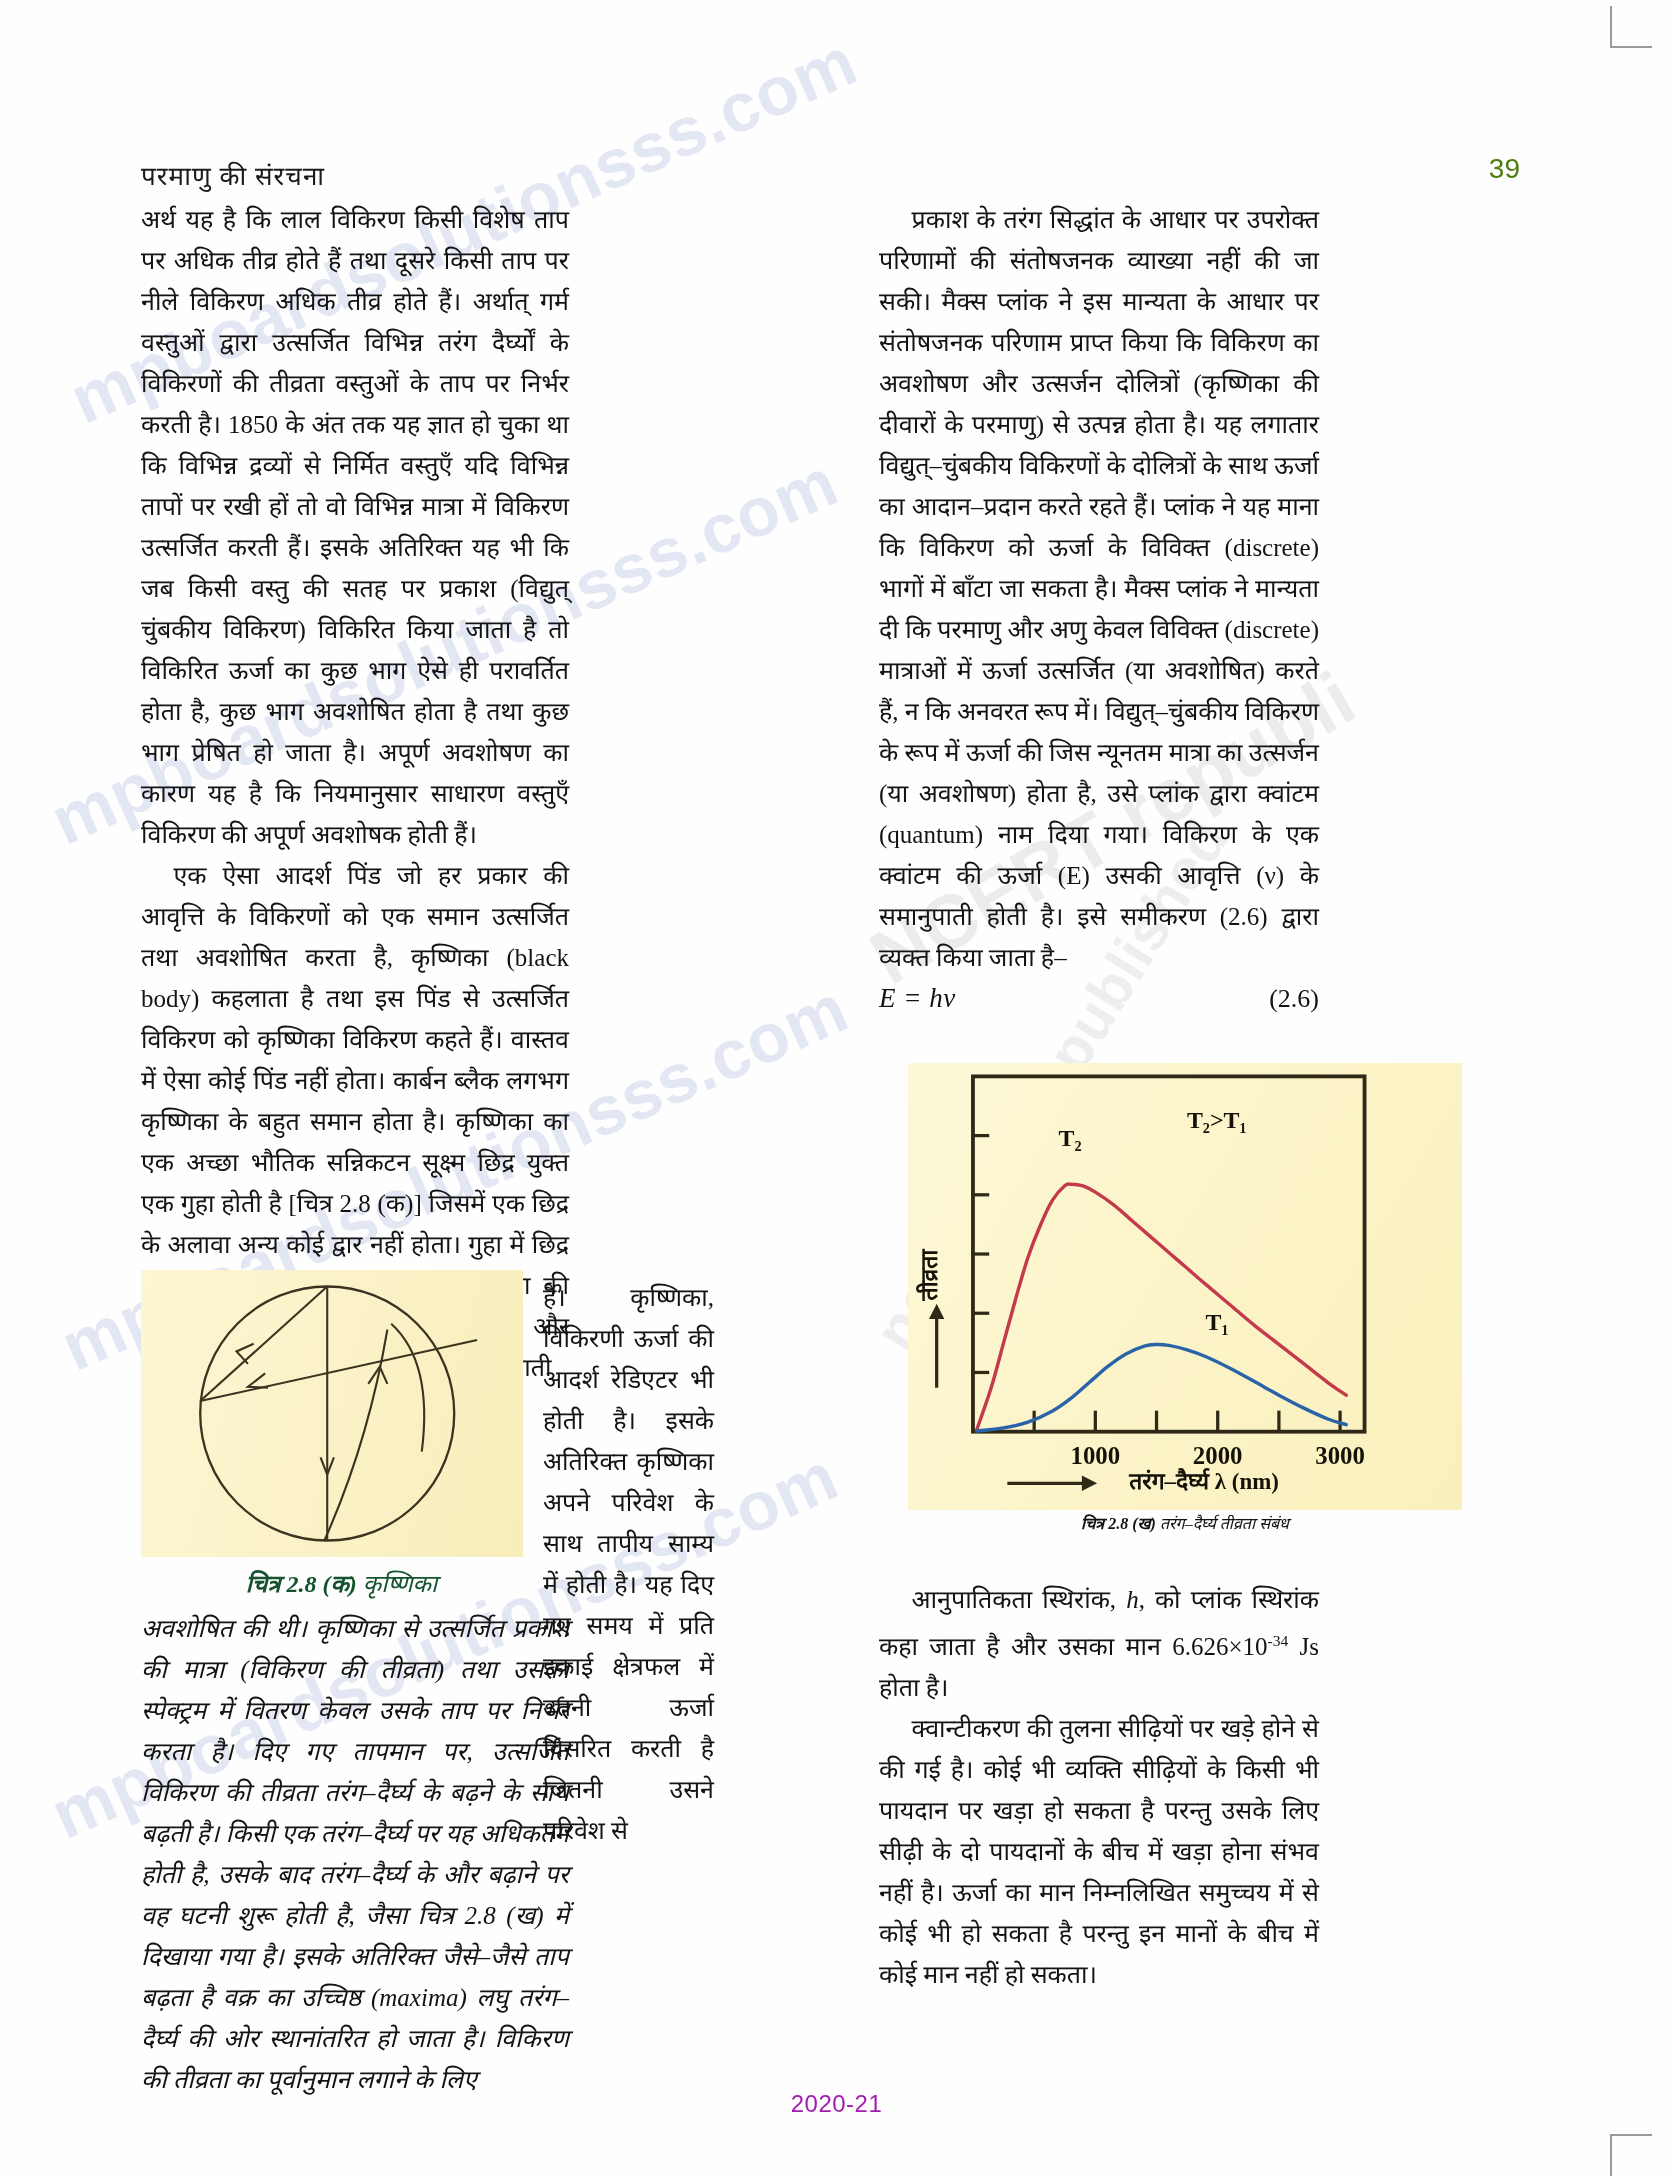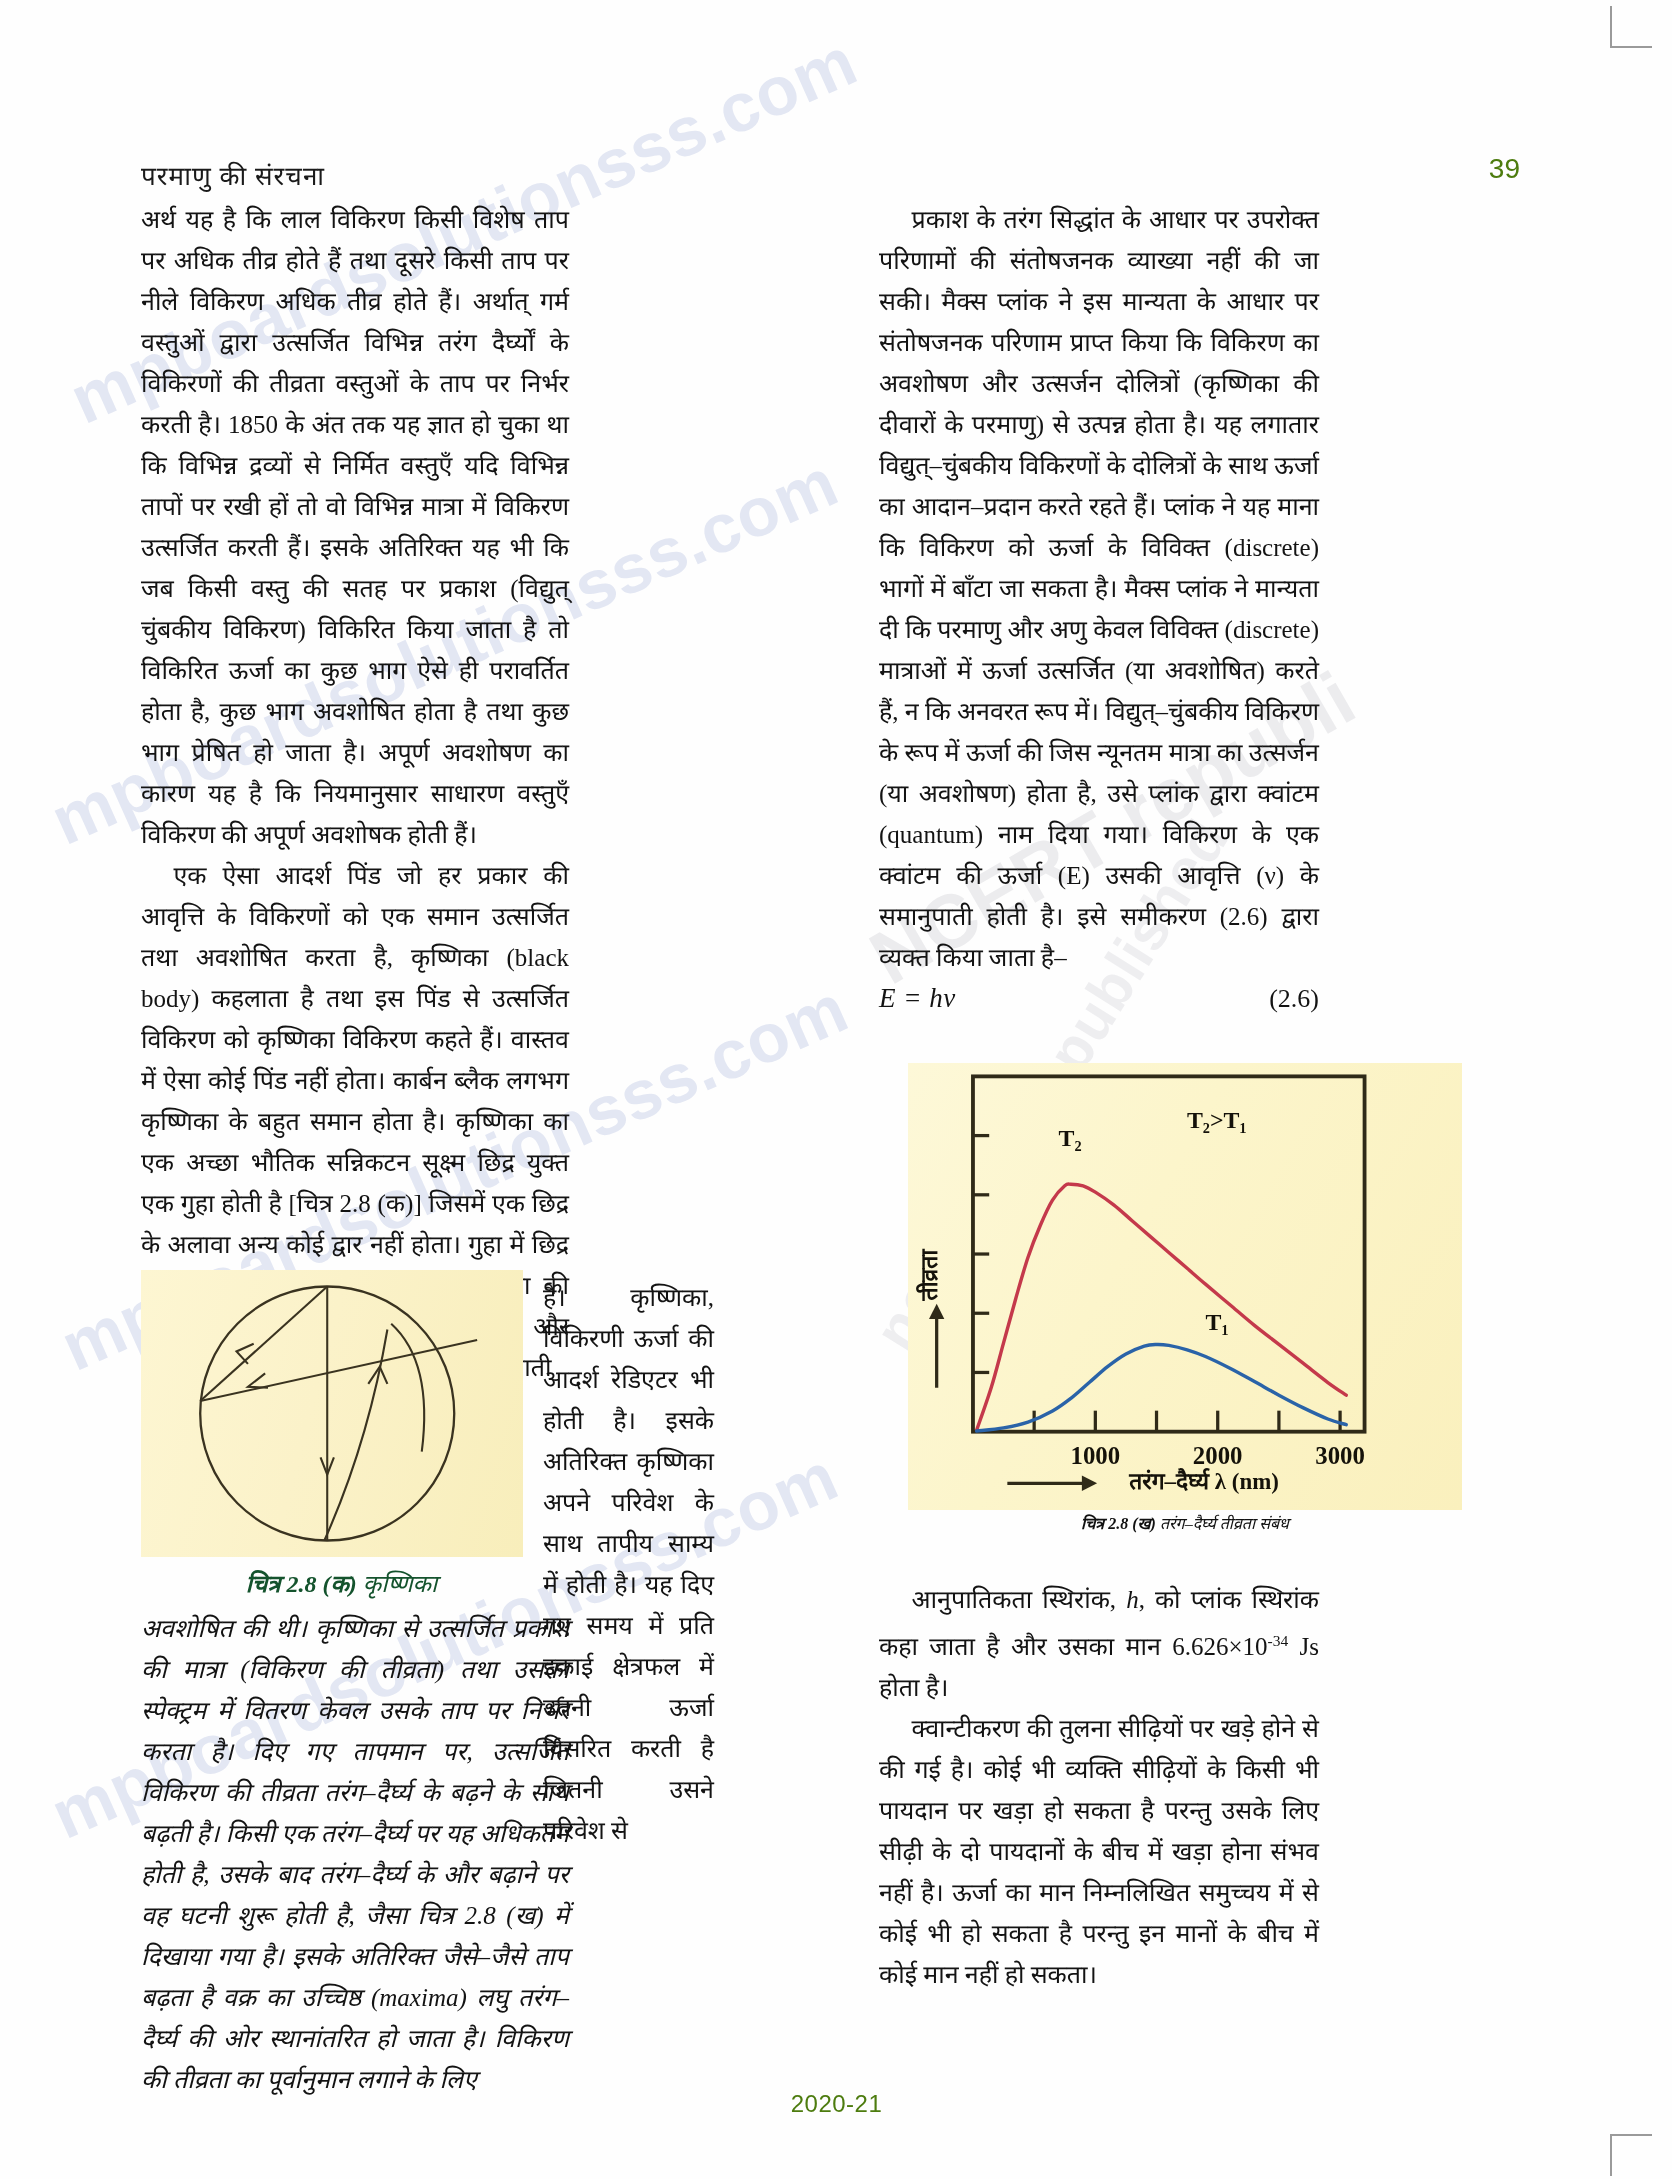"2020-21" #footer { color: #4d7c0f -> #a21caf }
